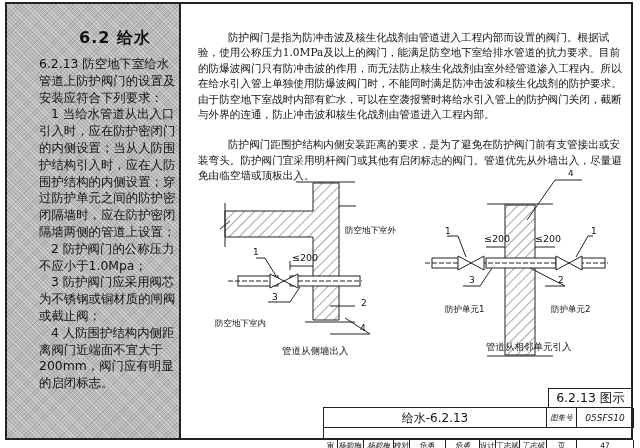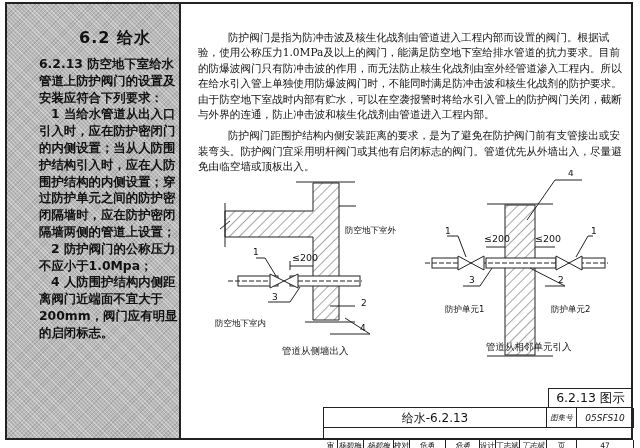"6.2.13 防空地下室给水管道上防护阀门的设置及安装应符合下列要求：" .sb-text { font-weight: bold -> normal }
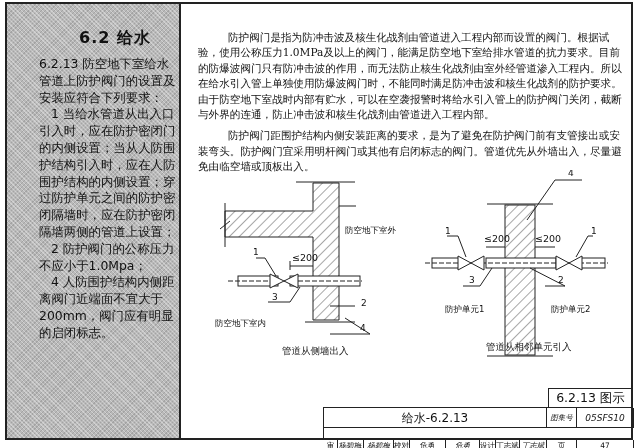"防护阀门距围护结构内侧安装距离的要求，是为了避免在防护阀门前有支管接出或安装弯头" .body-text p + p { margin-top: 6px -> 15px }
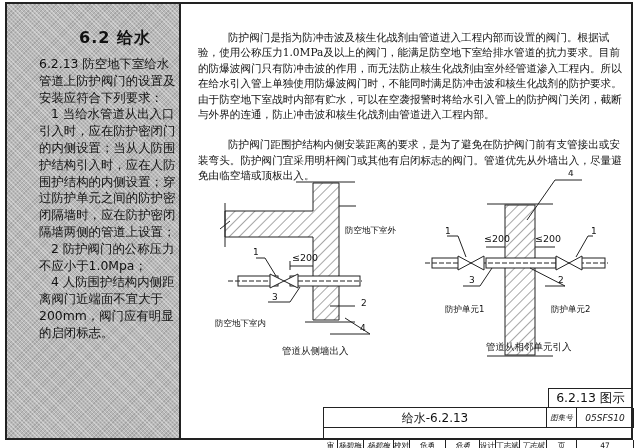"3 防护阀门应采用阀芯为不锈钢或铜材质的闸阀或截止阀；" p.indent { html: none -> <p>3 防护阀门应采用阀芯为不锈钢或铜材质的闸阀或截止阀；</p> }
